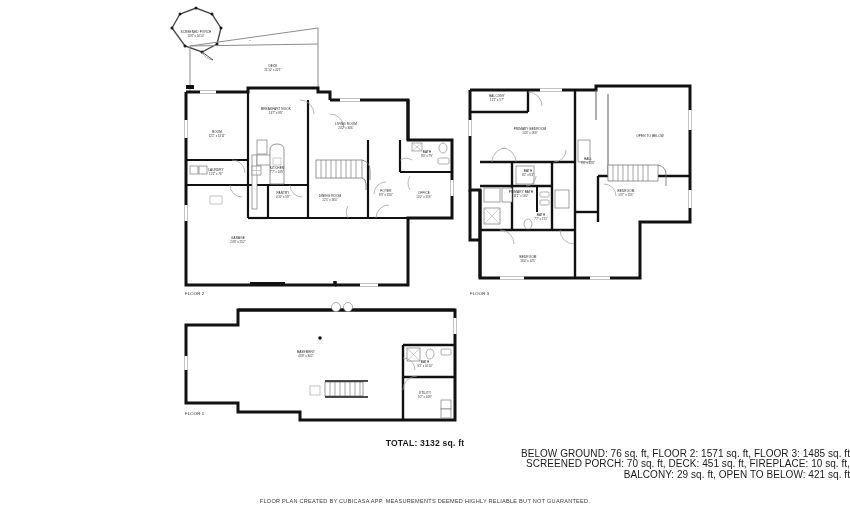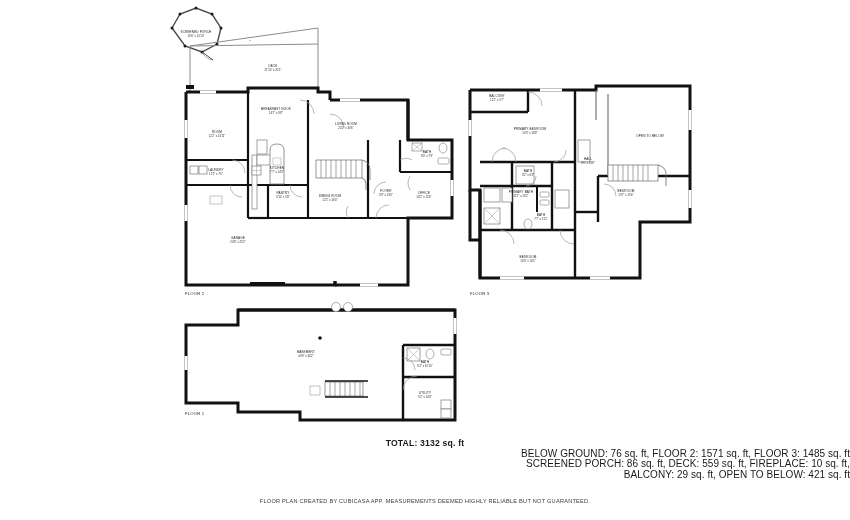"SCREENED PORCH: 86 sq. ft," div.line { text: 86 sq. ft, DECK: 559 -> 70 sq. ft, DECK: 451 }
